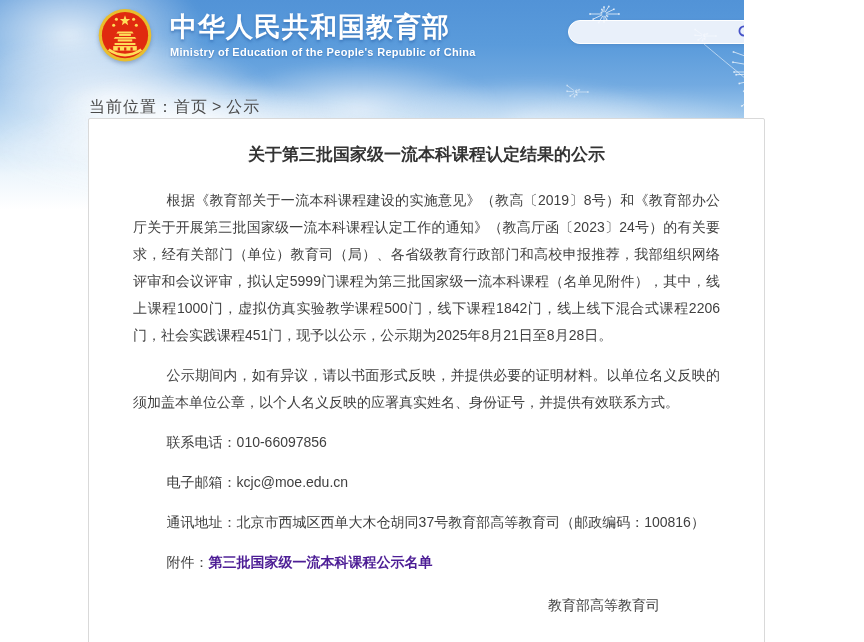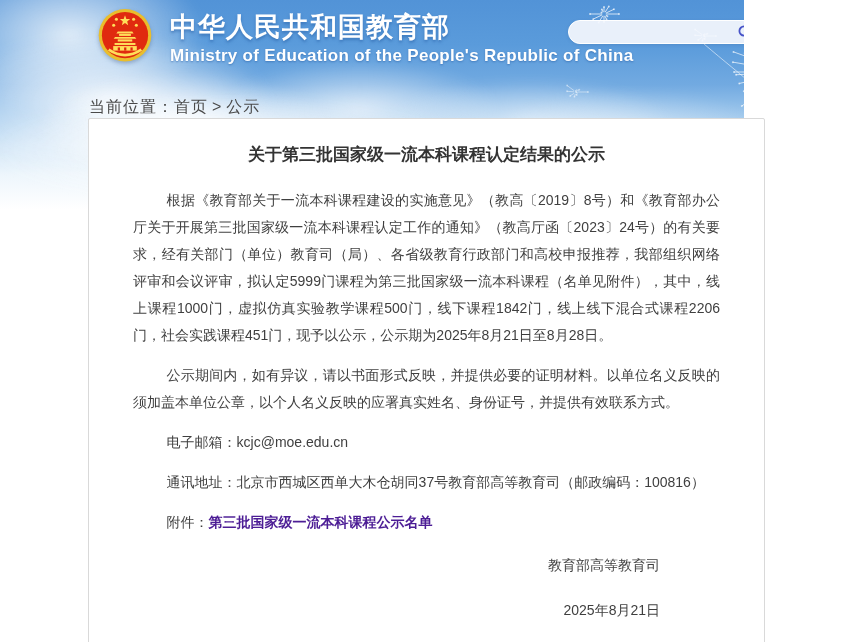"Ministry of Education of the" .site-subtitle { font-size: 17px -> 11px }
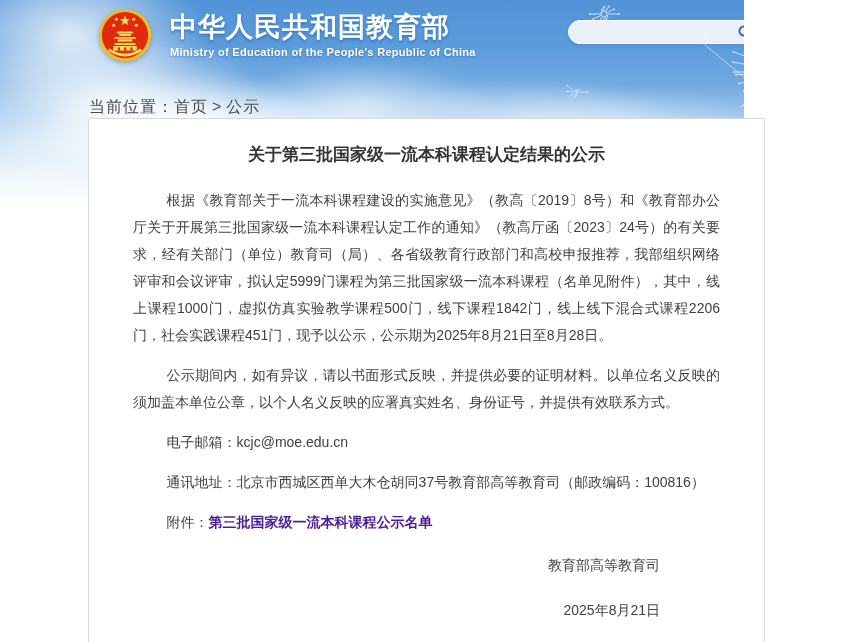"联系电话：010-66097856" p.contact-row { html: none -> <p><span>联系电话：</span><span>010-66097856</span></p> }
